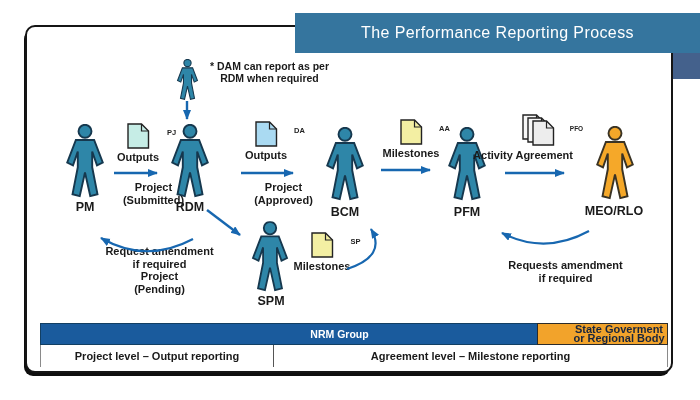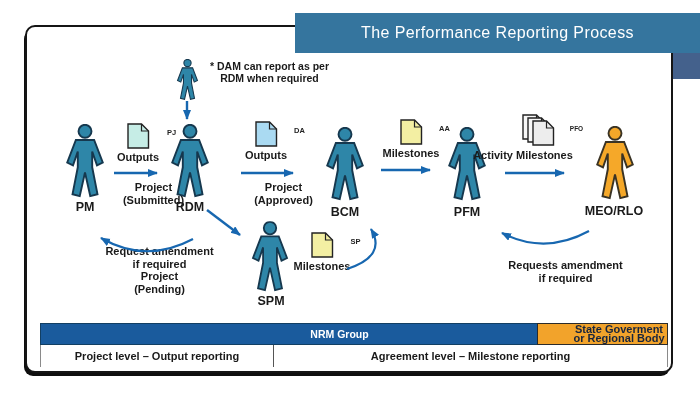"Activity Milestones" div.lbl { text: Milestones -> Agreement }
